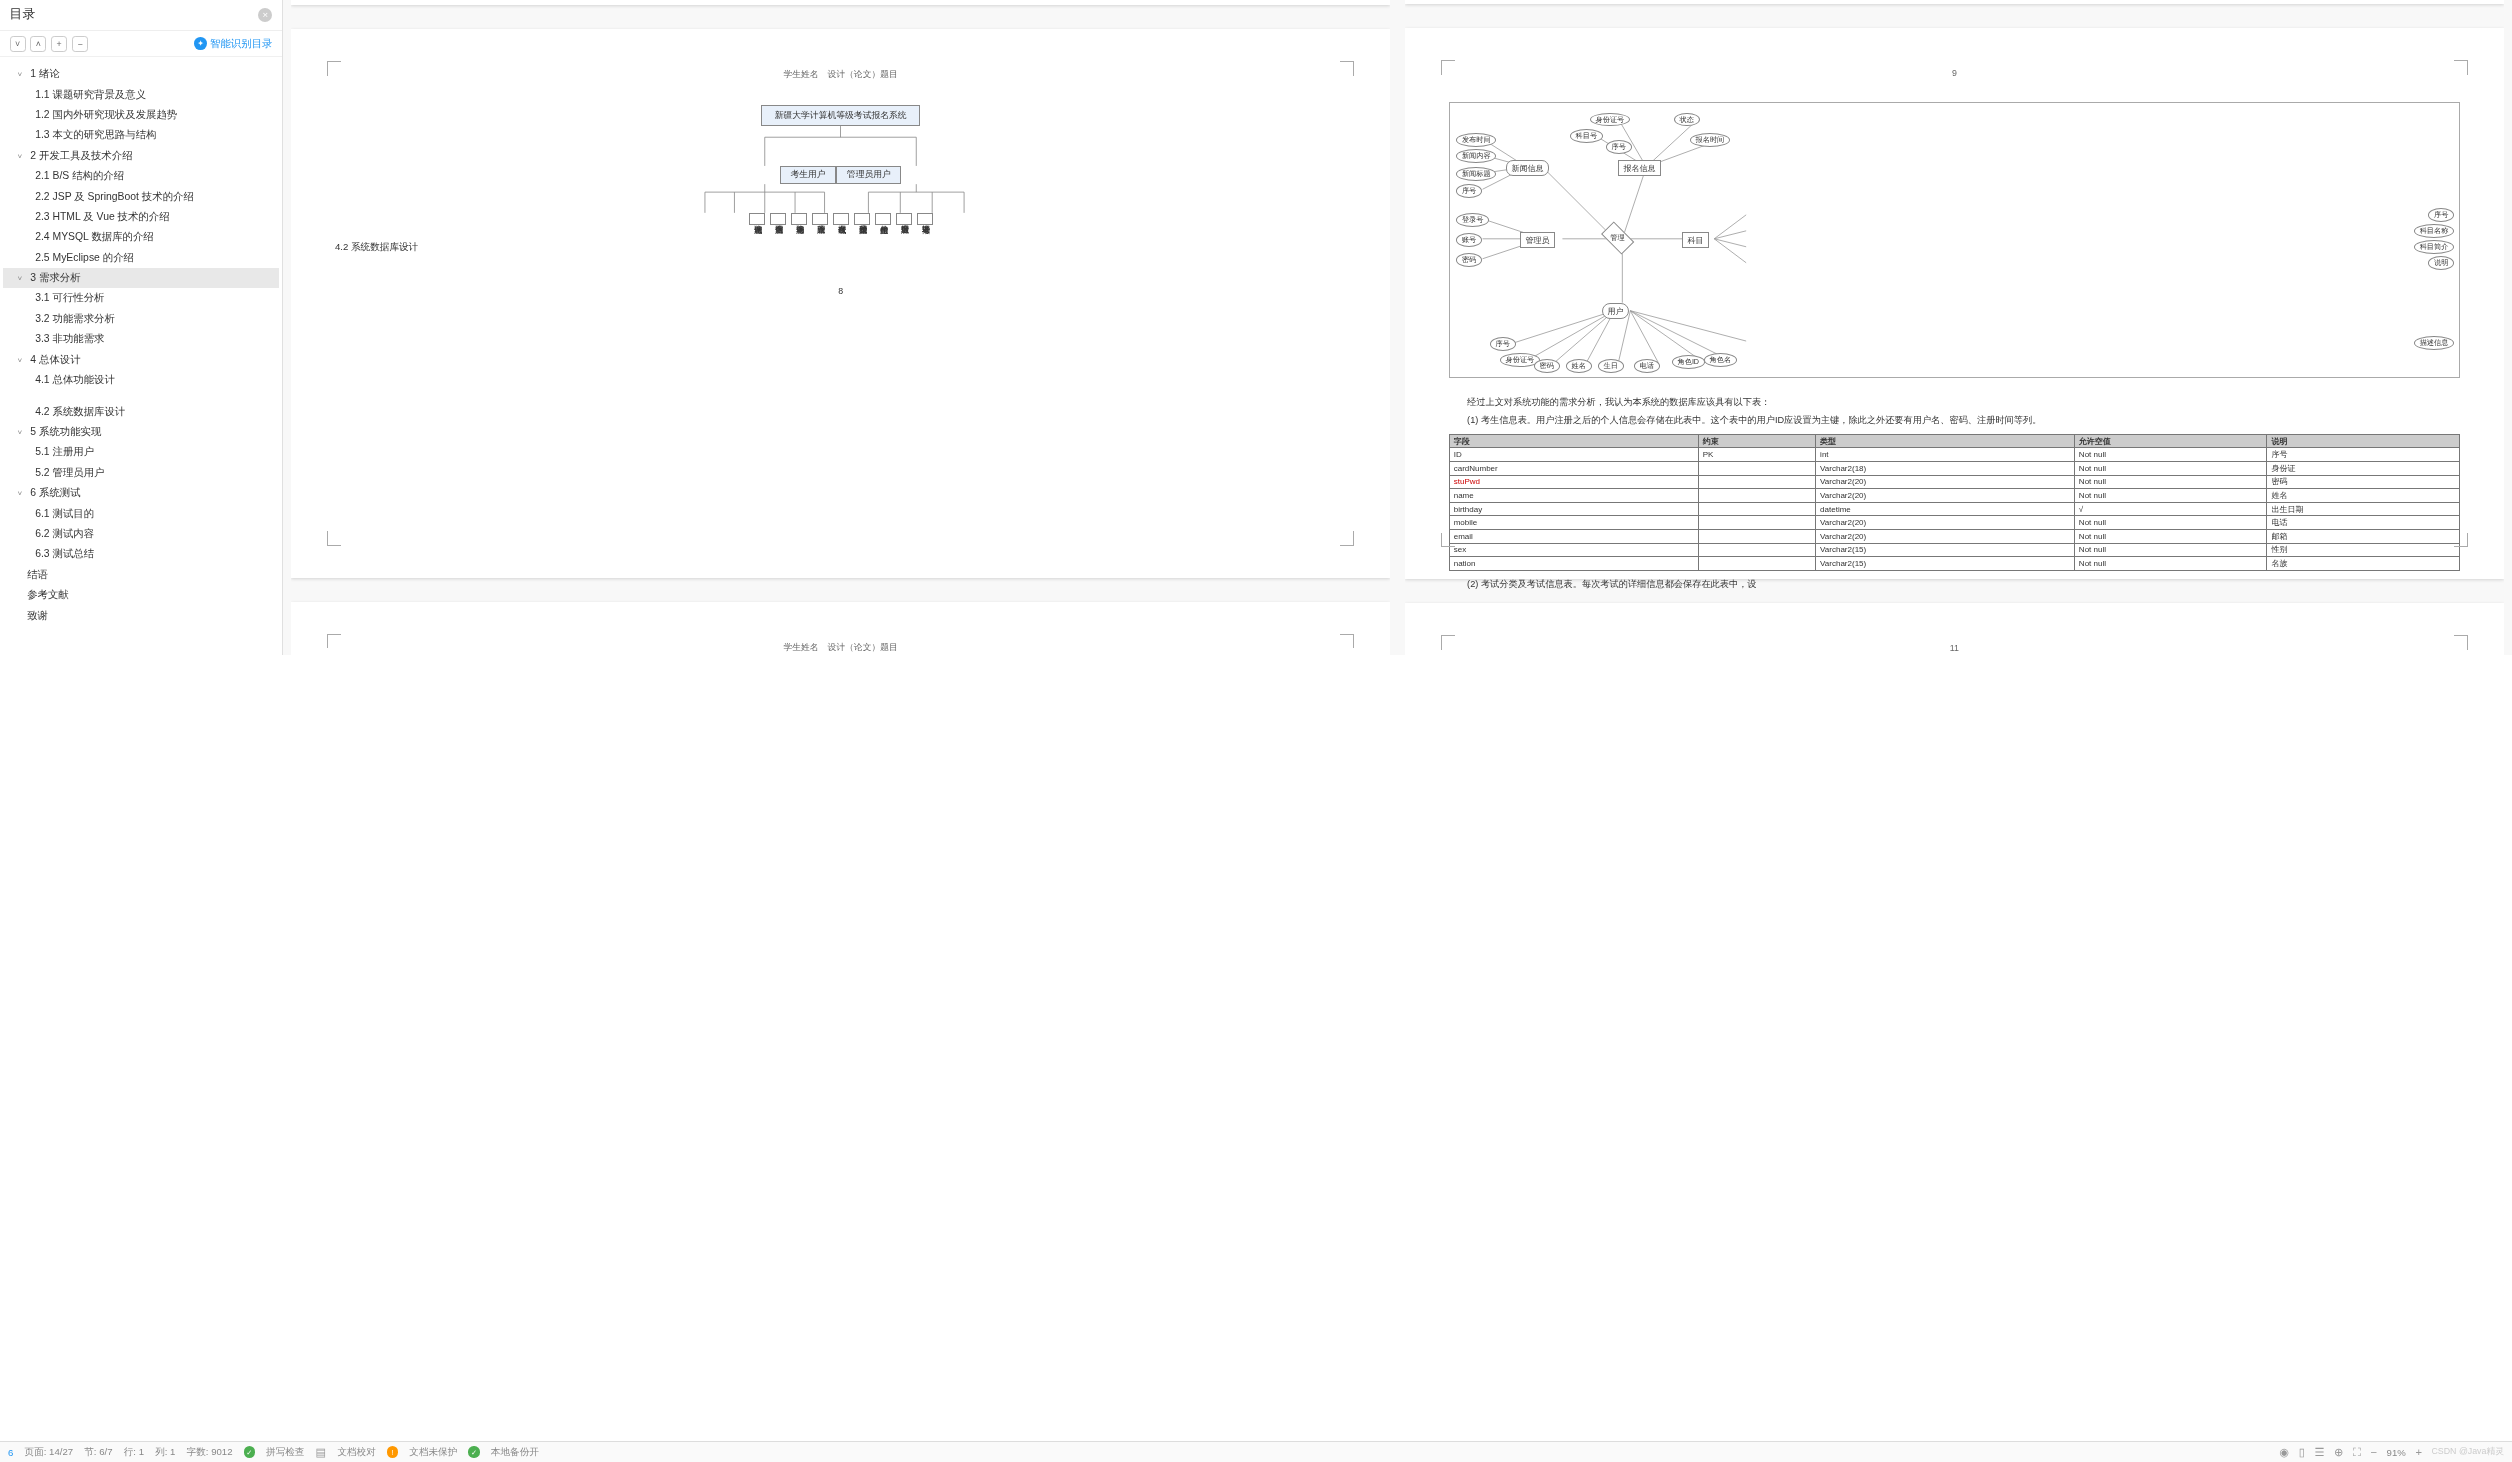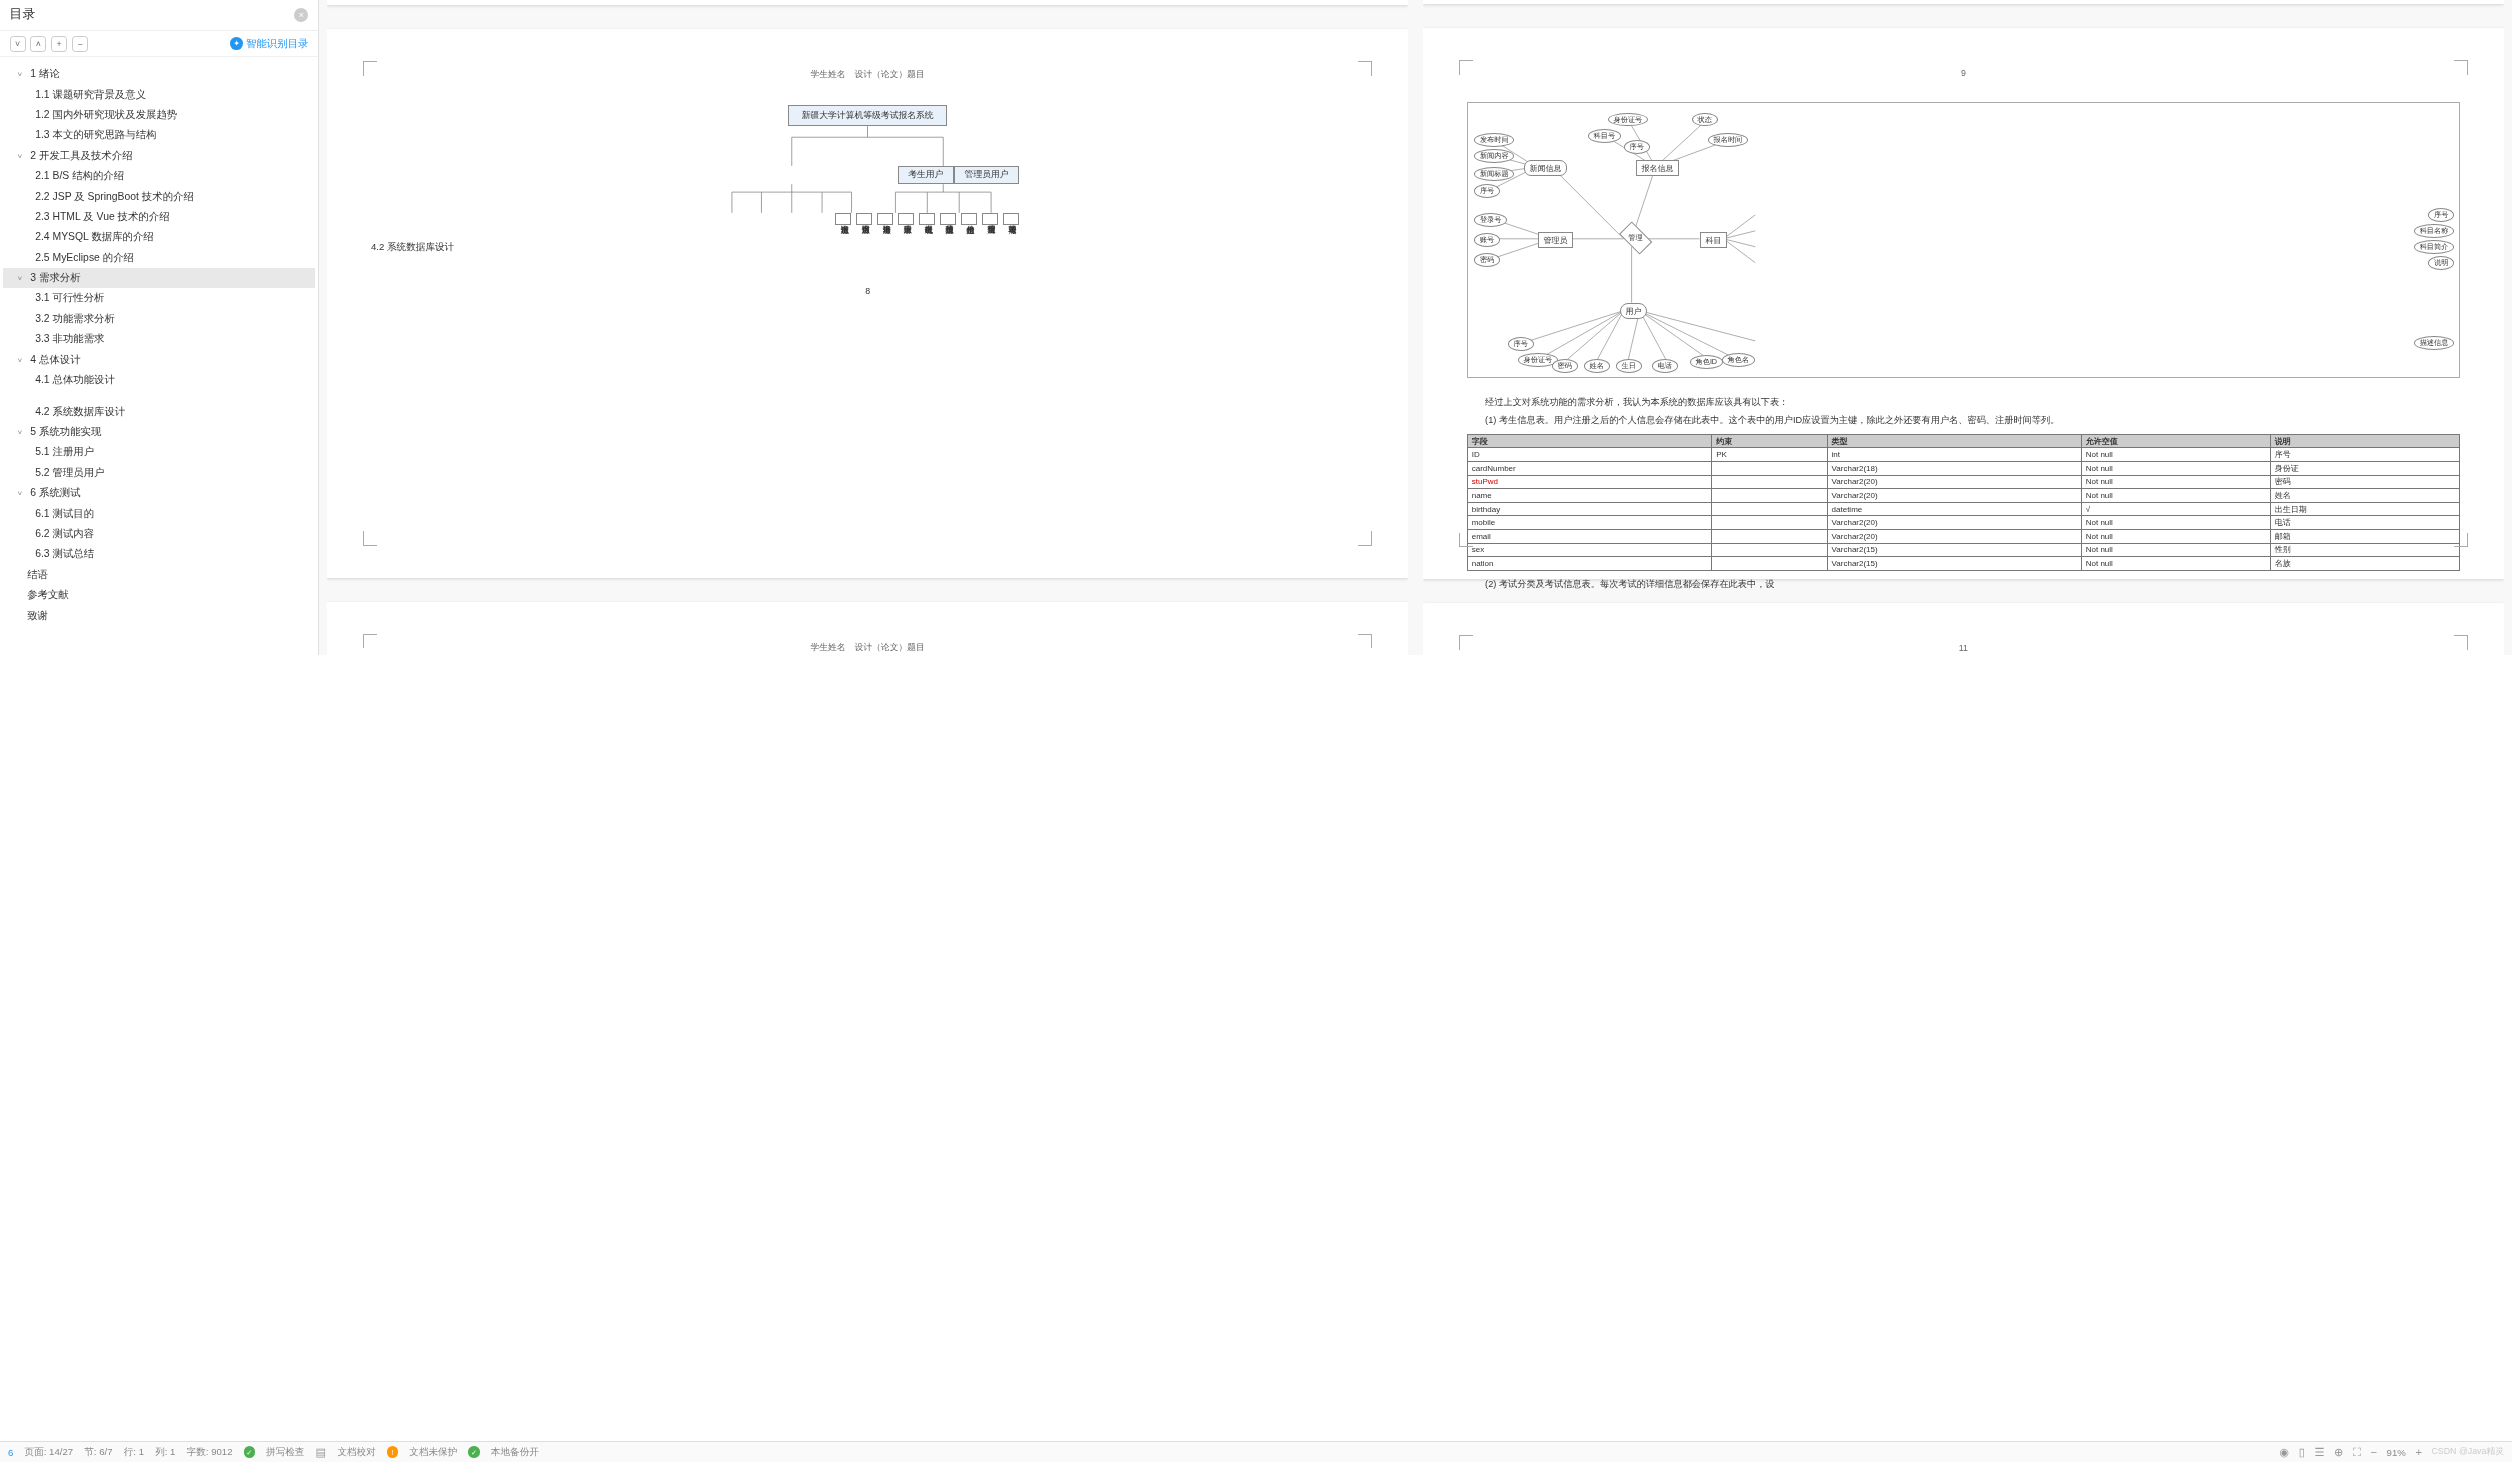"目录" .sidebar { width: 319px -> 283px }
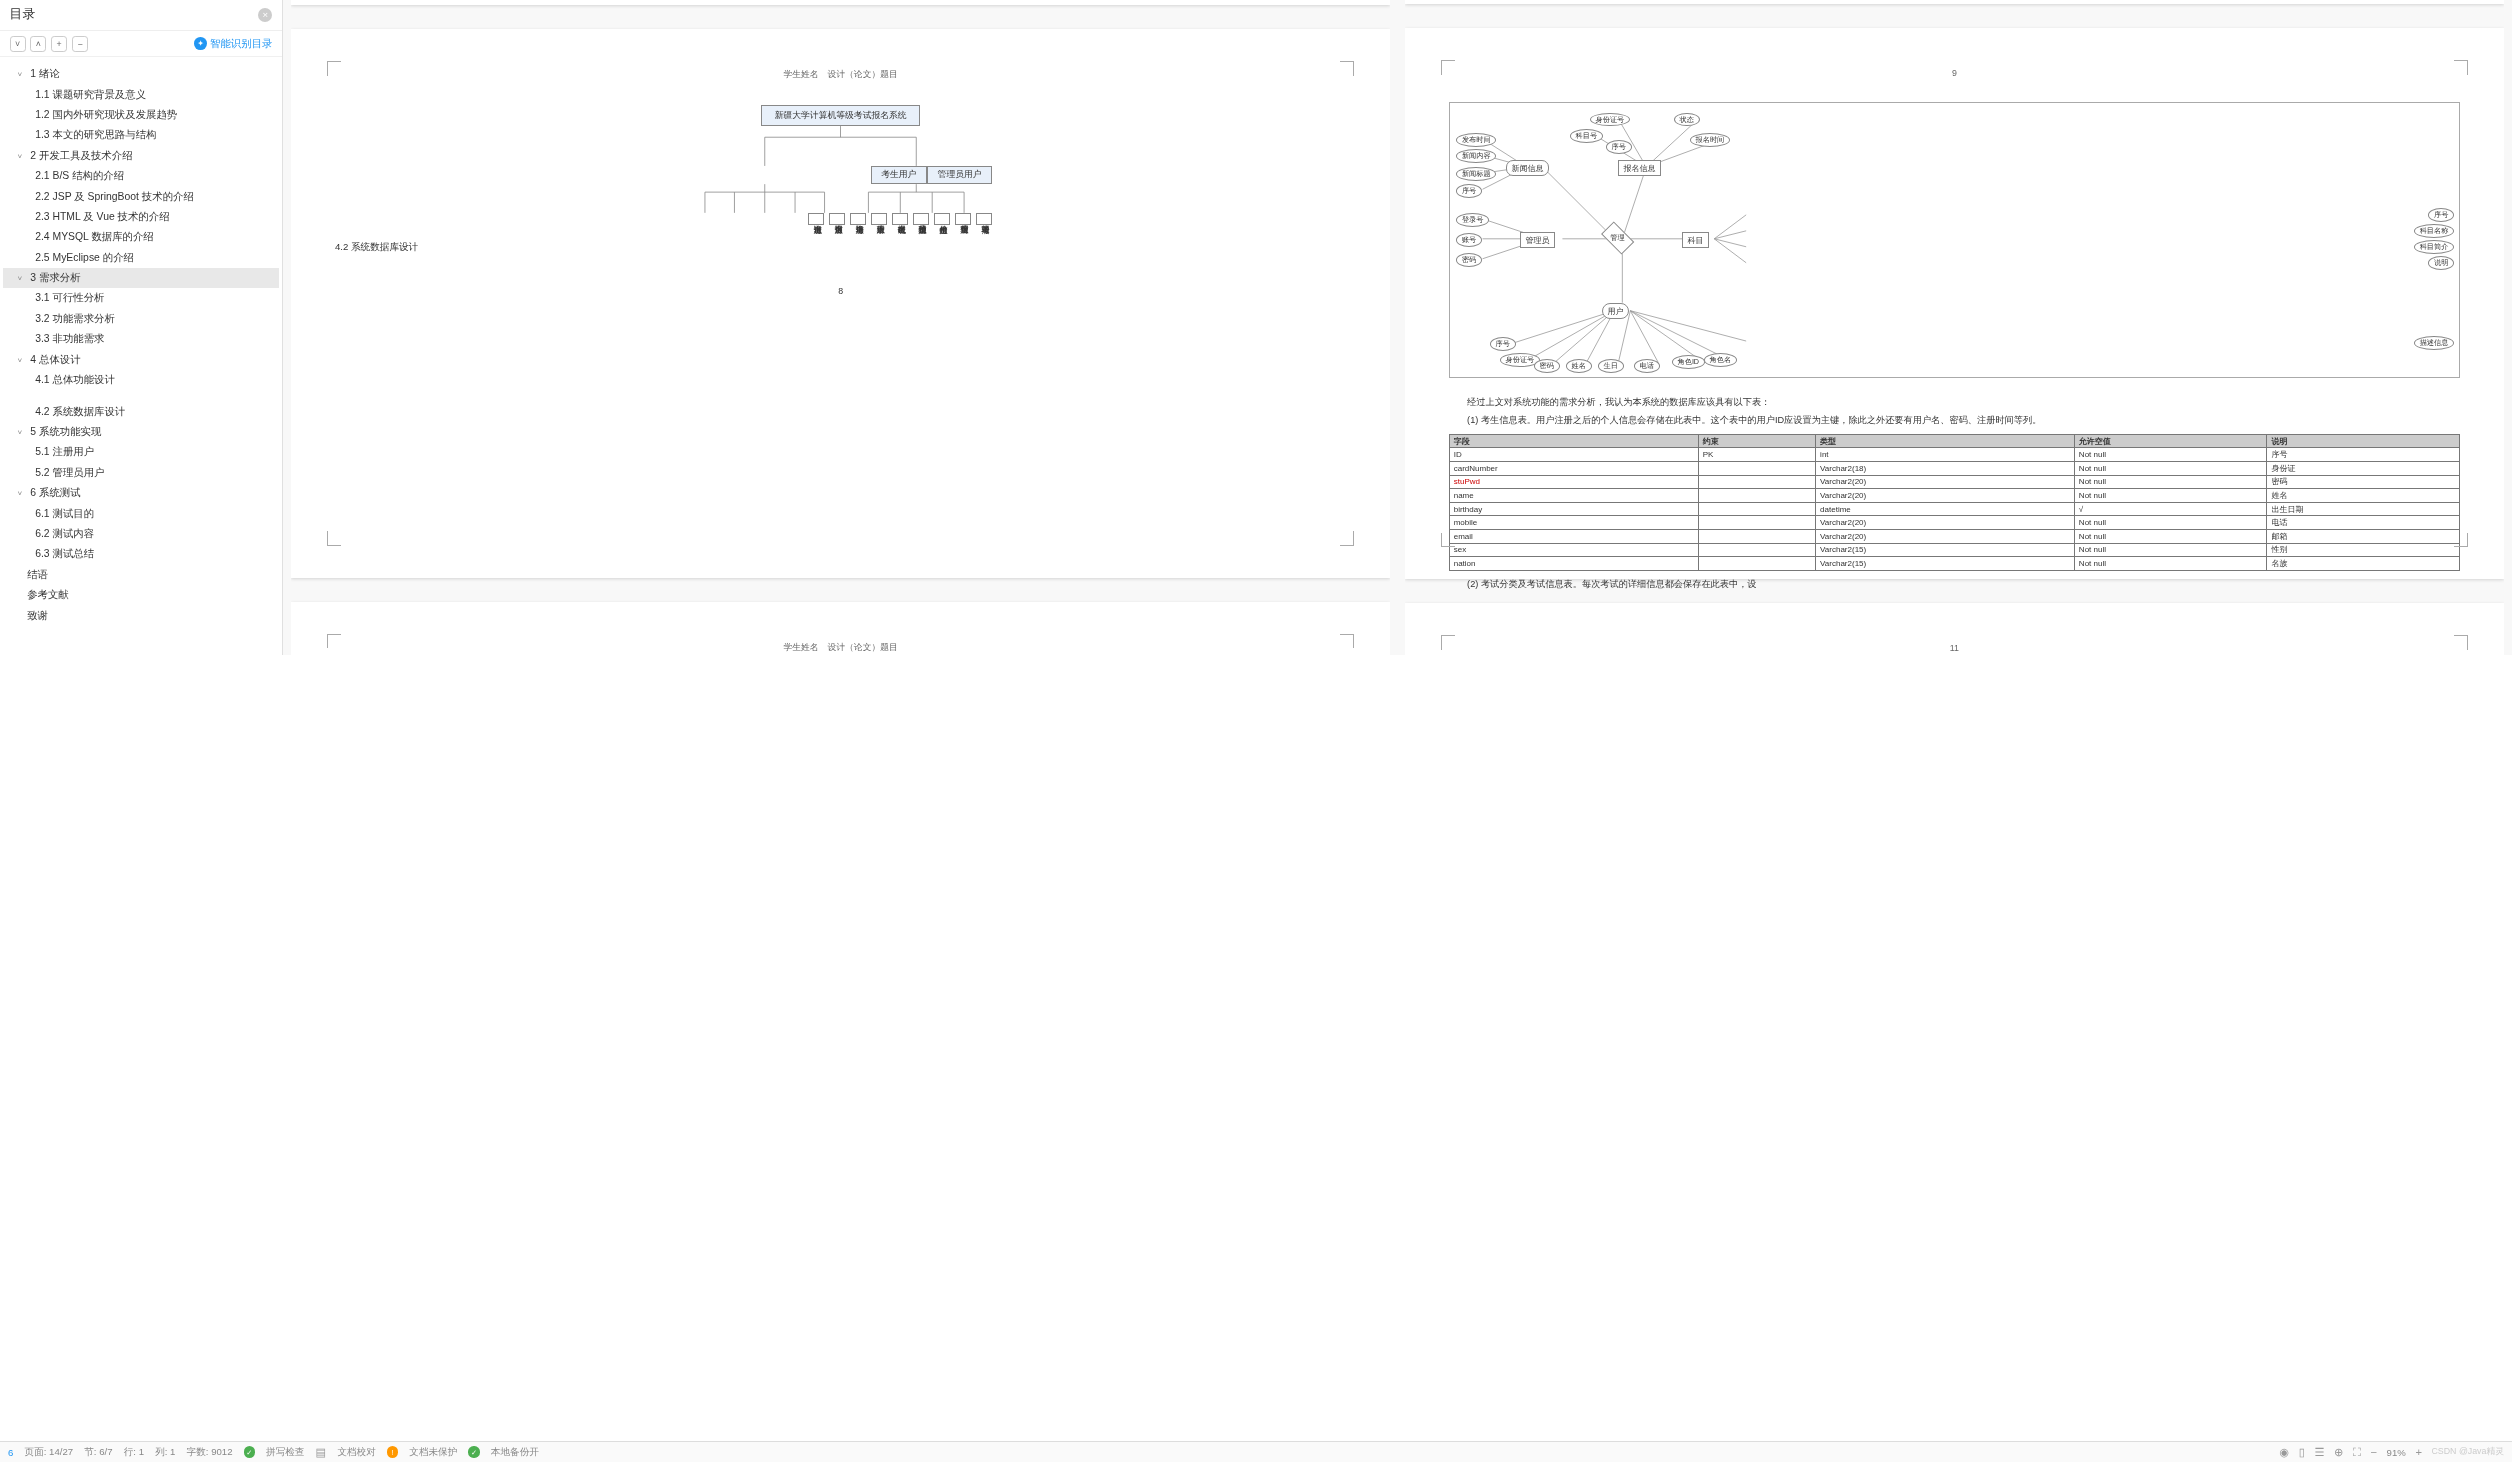"考生用户" .dia-row { justify-content: flex-end -> center }
